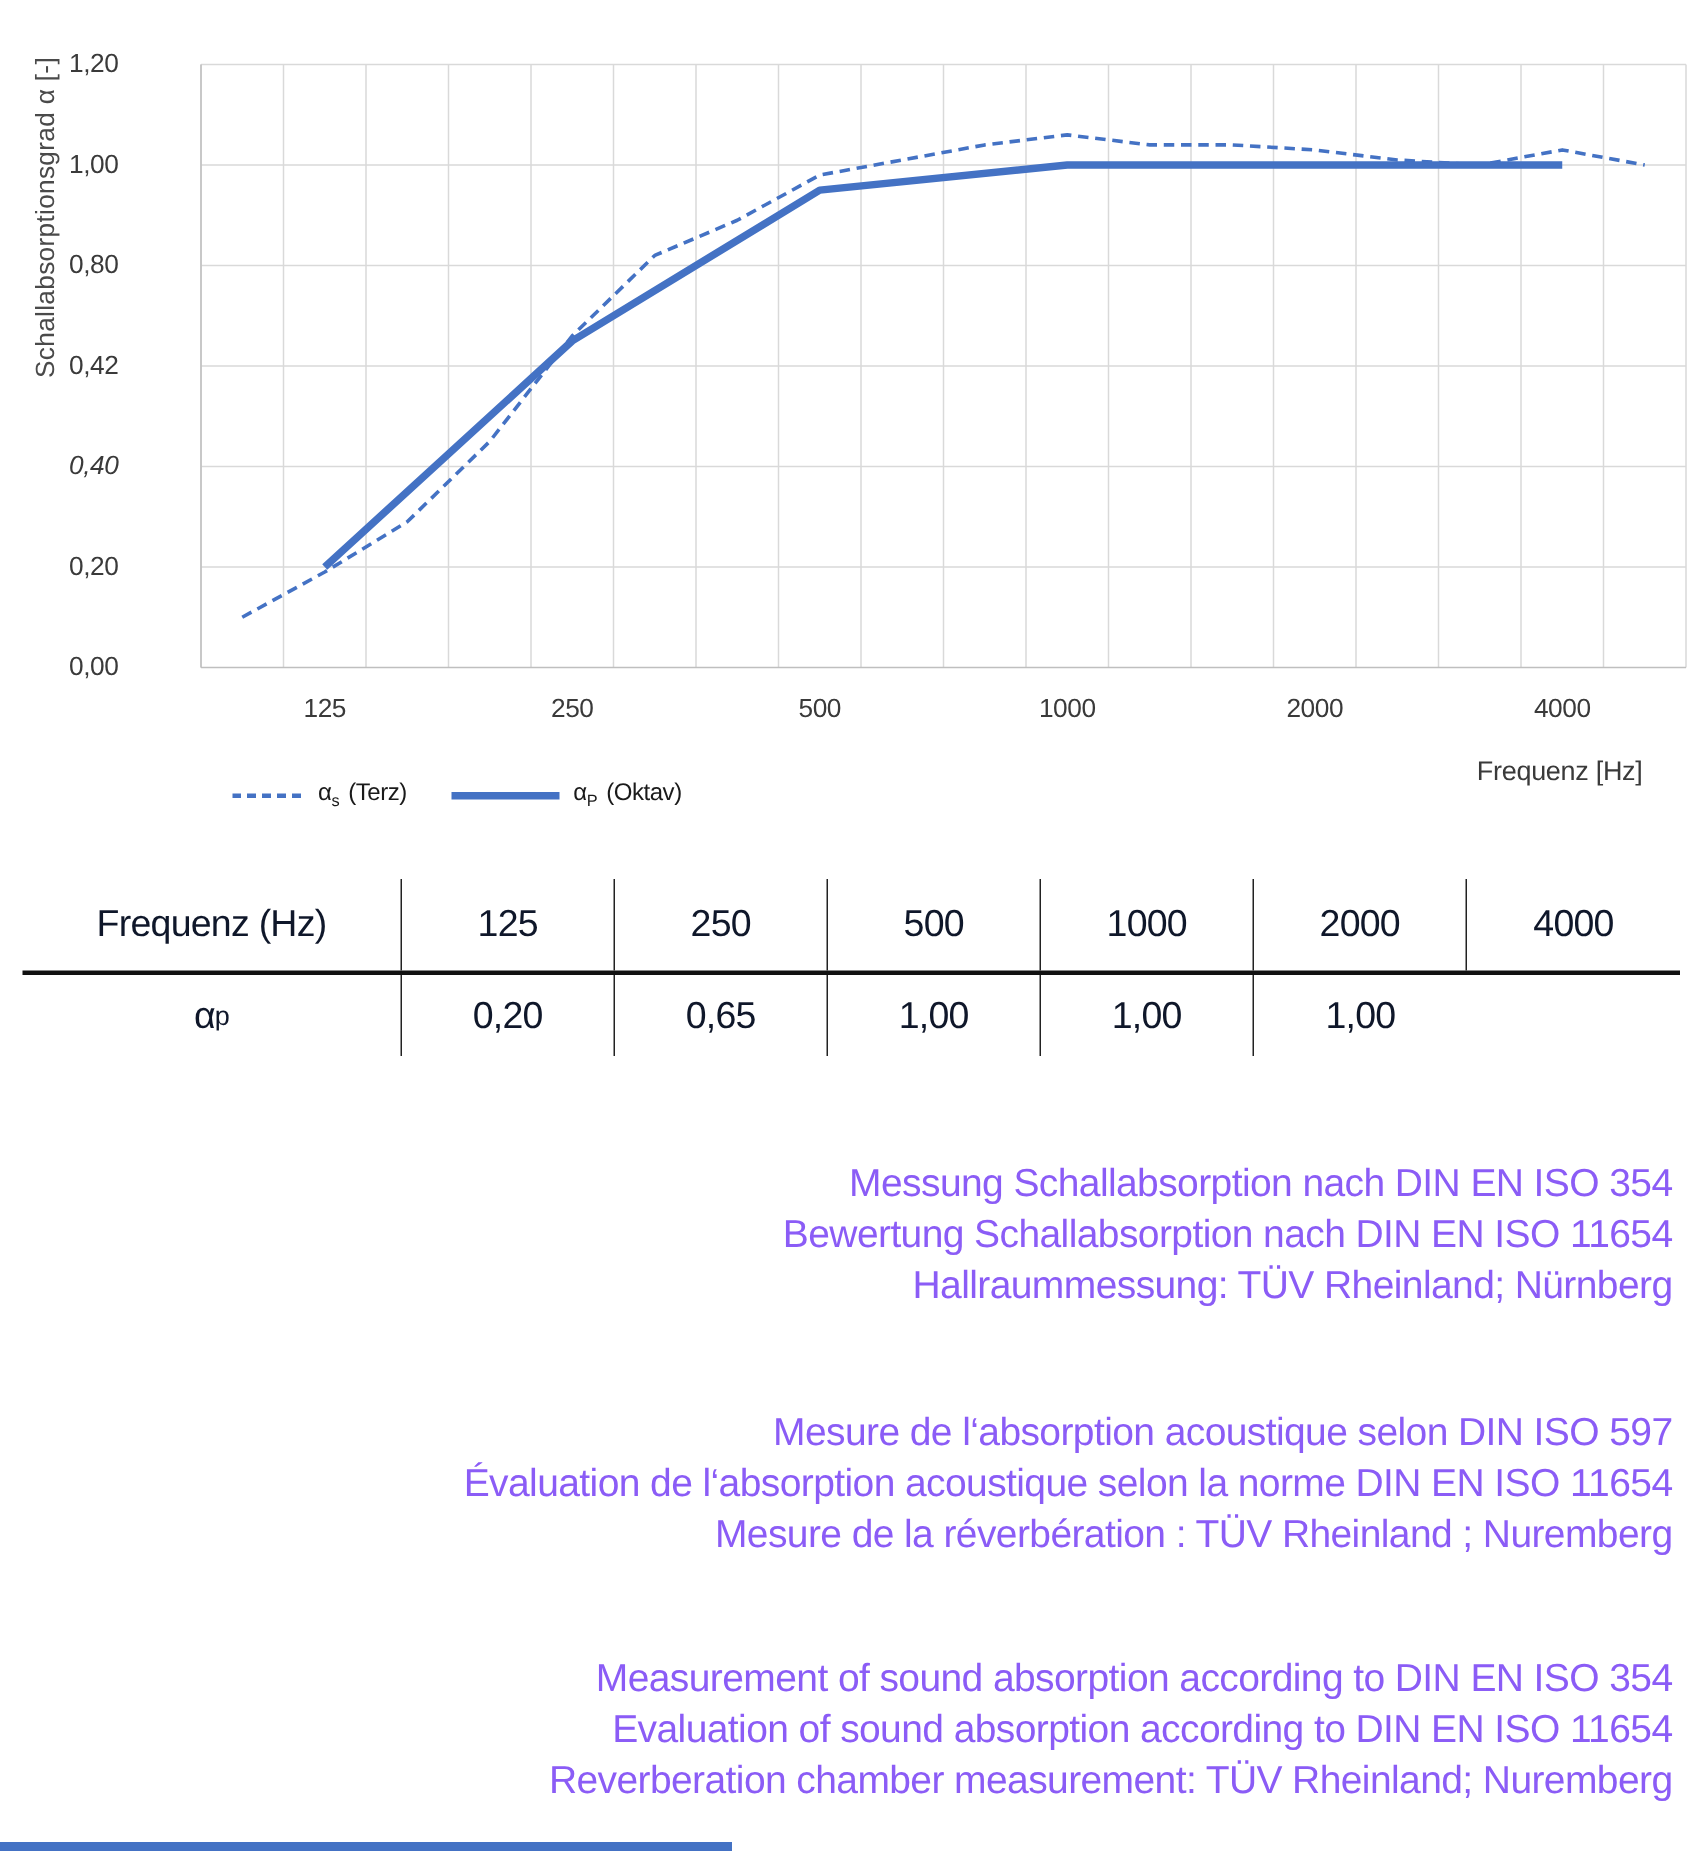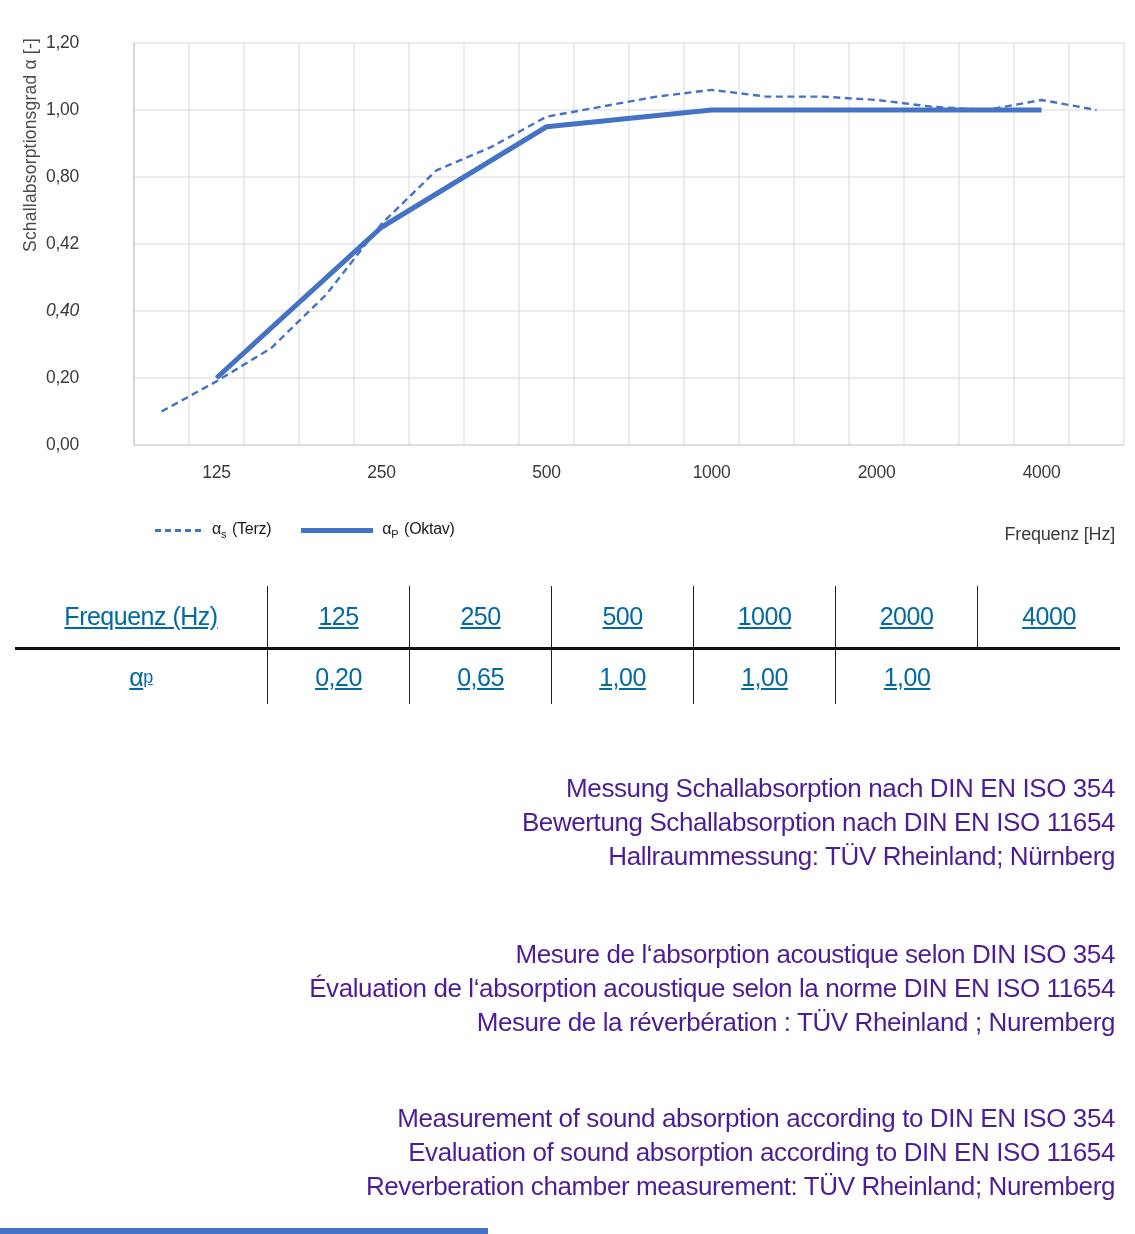"Frequenz [Hz]" .x-axis-title { margin-top: 20px -> none; right: 20px -> 40px }
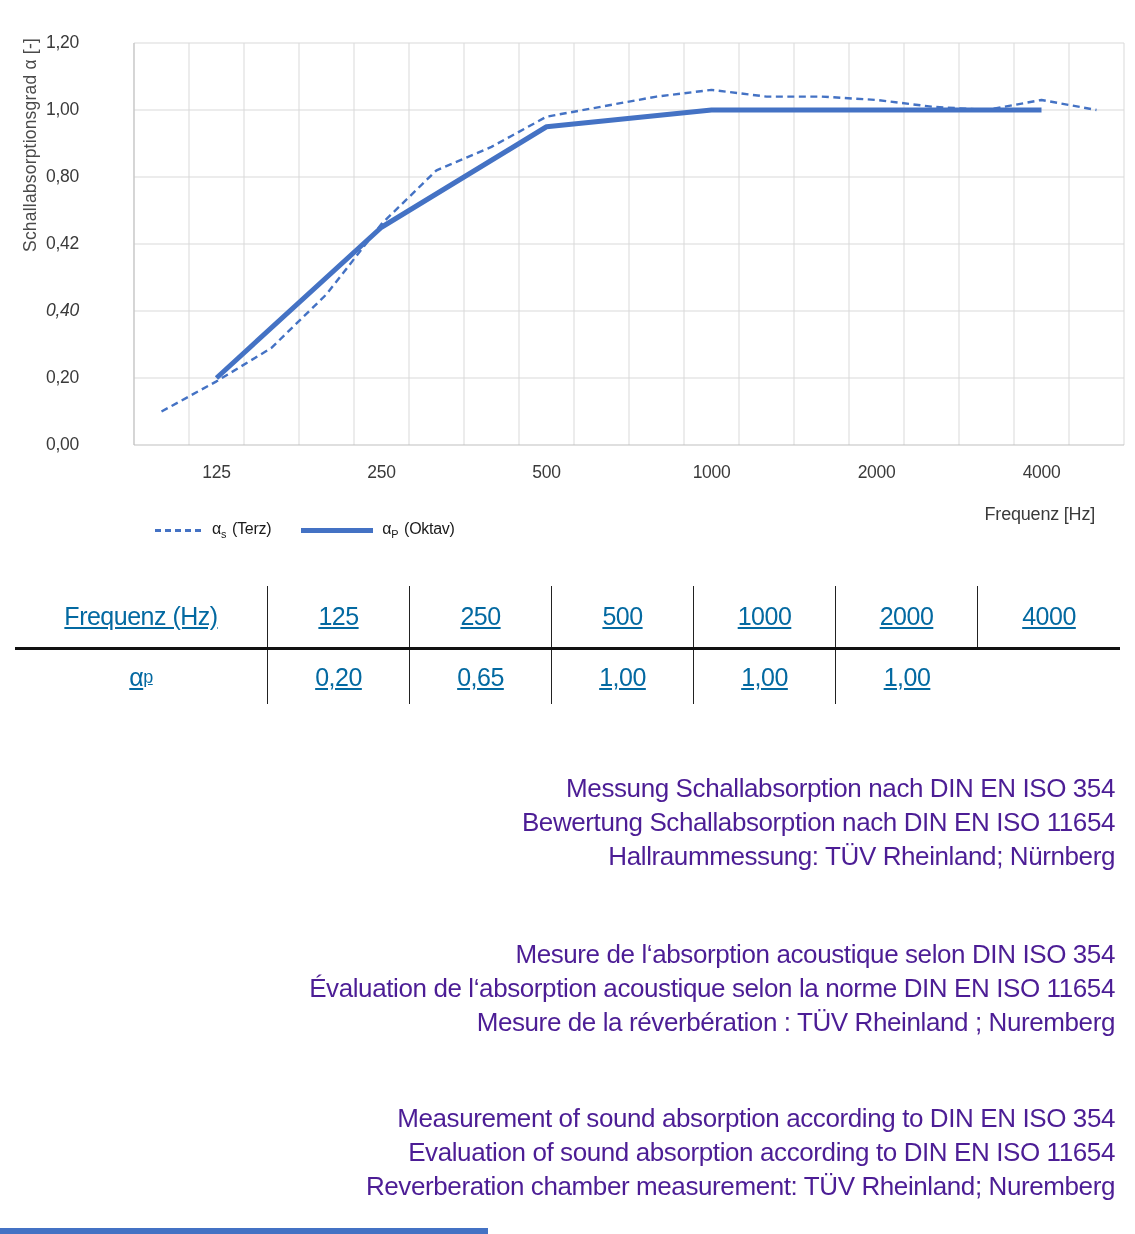"Frequenz (Hz)" .abs-table { color: #0369a1 -> #0f172a; text-decoration: underline -> none }
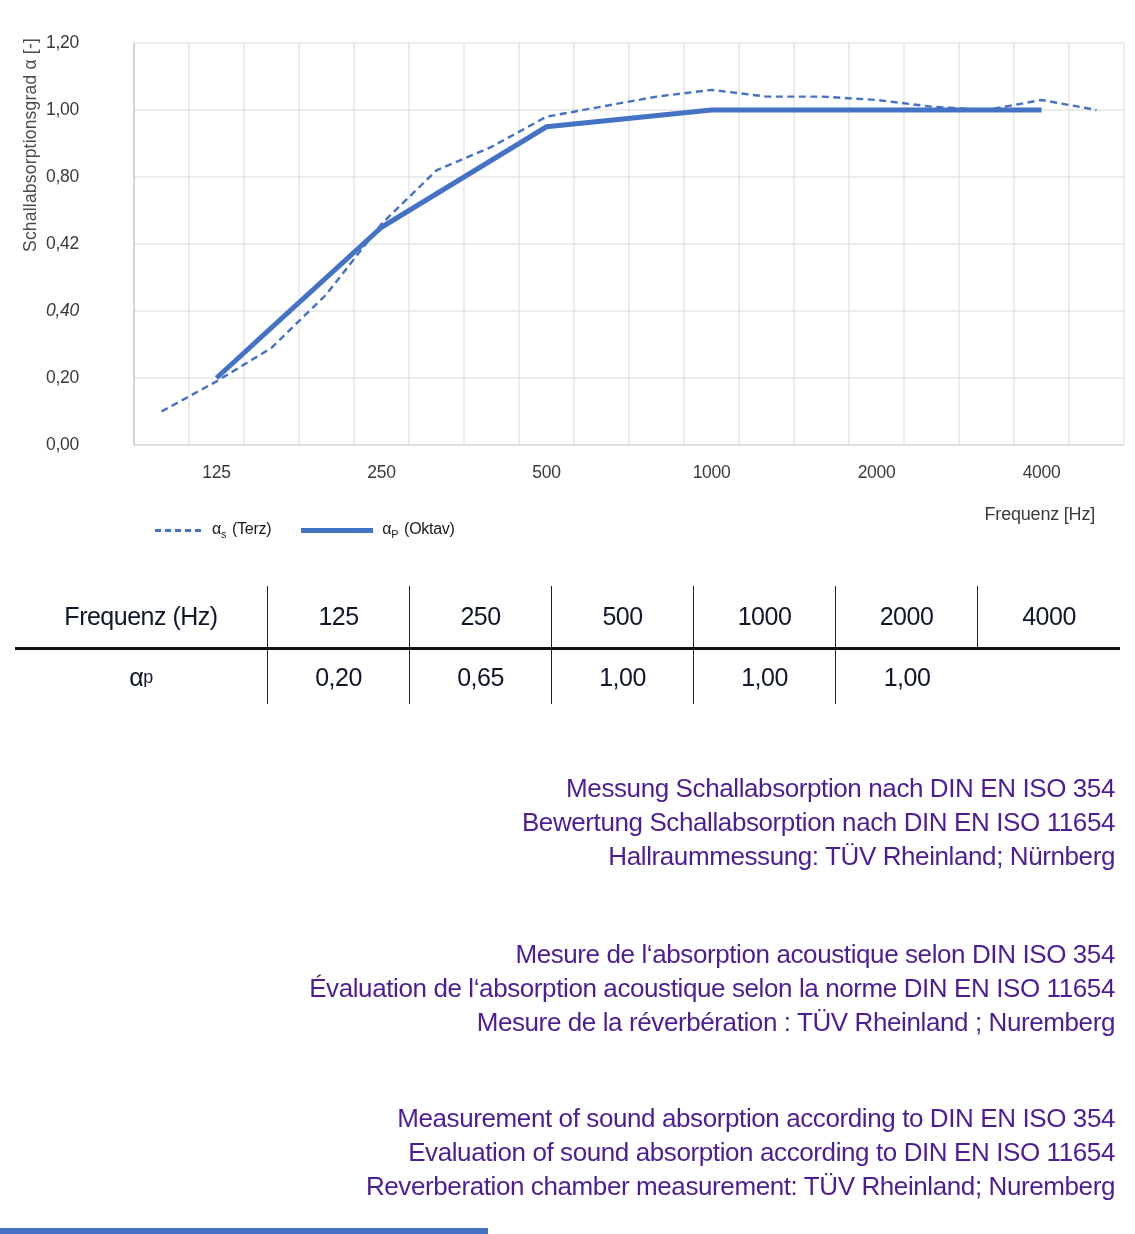"Messung Schallabsorption nach DIN EN" .note-block { color: #4c1d95 -> #8b5cf6 }
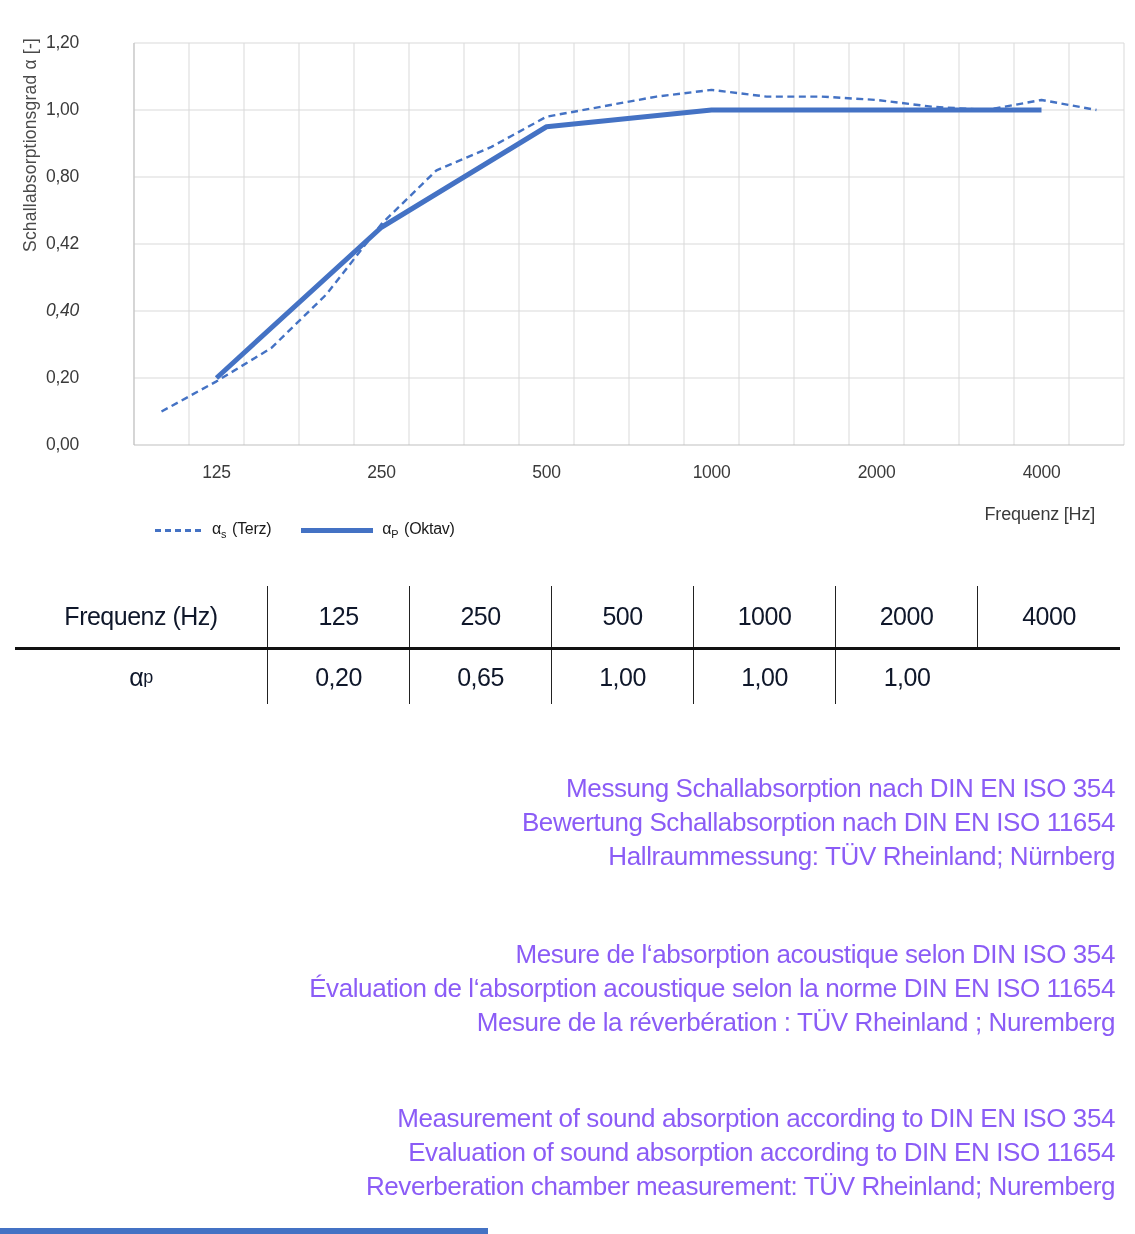"Mesure de l‘absorption acoustique selon" div { text: 354 -> 597 }
